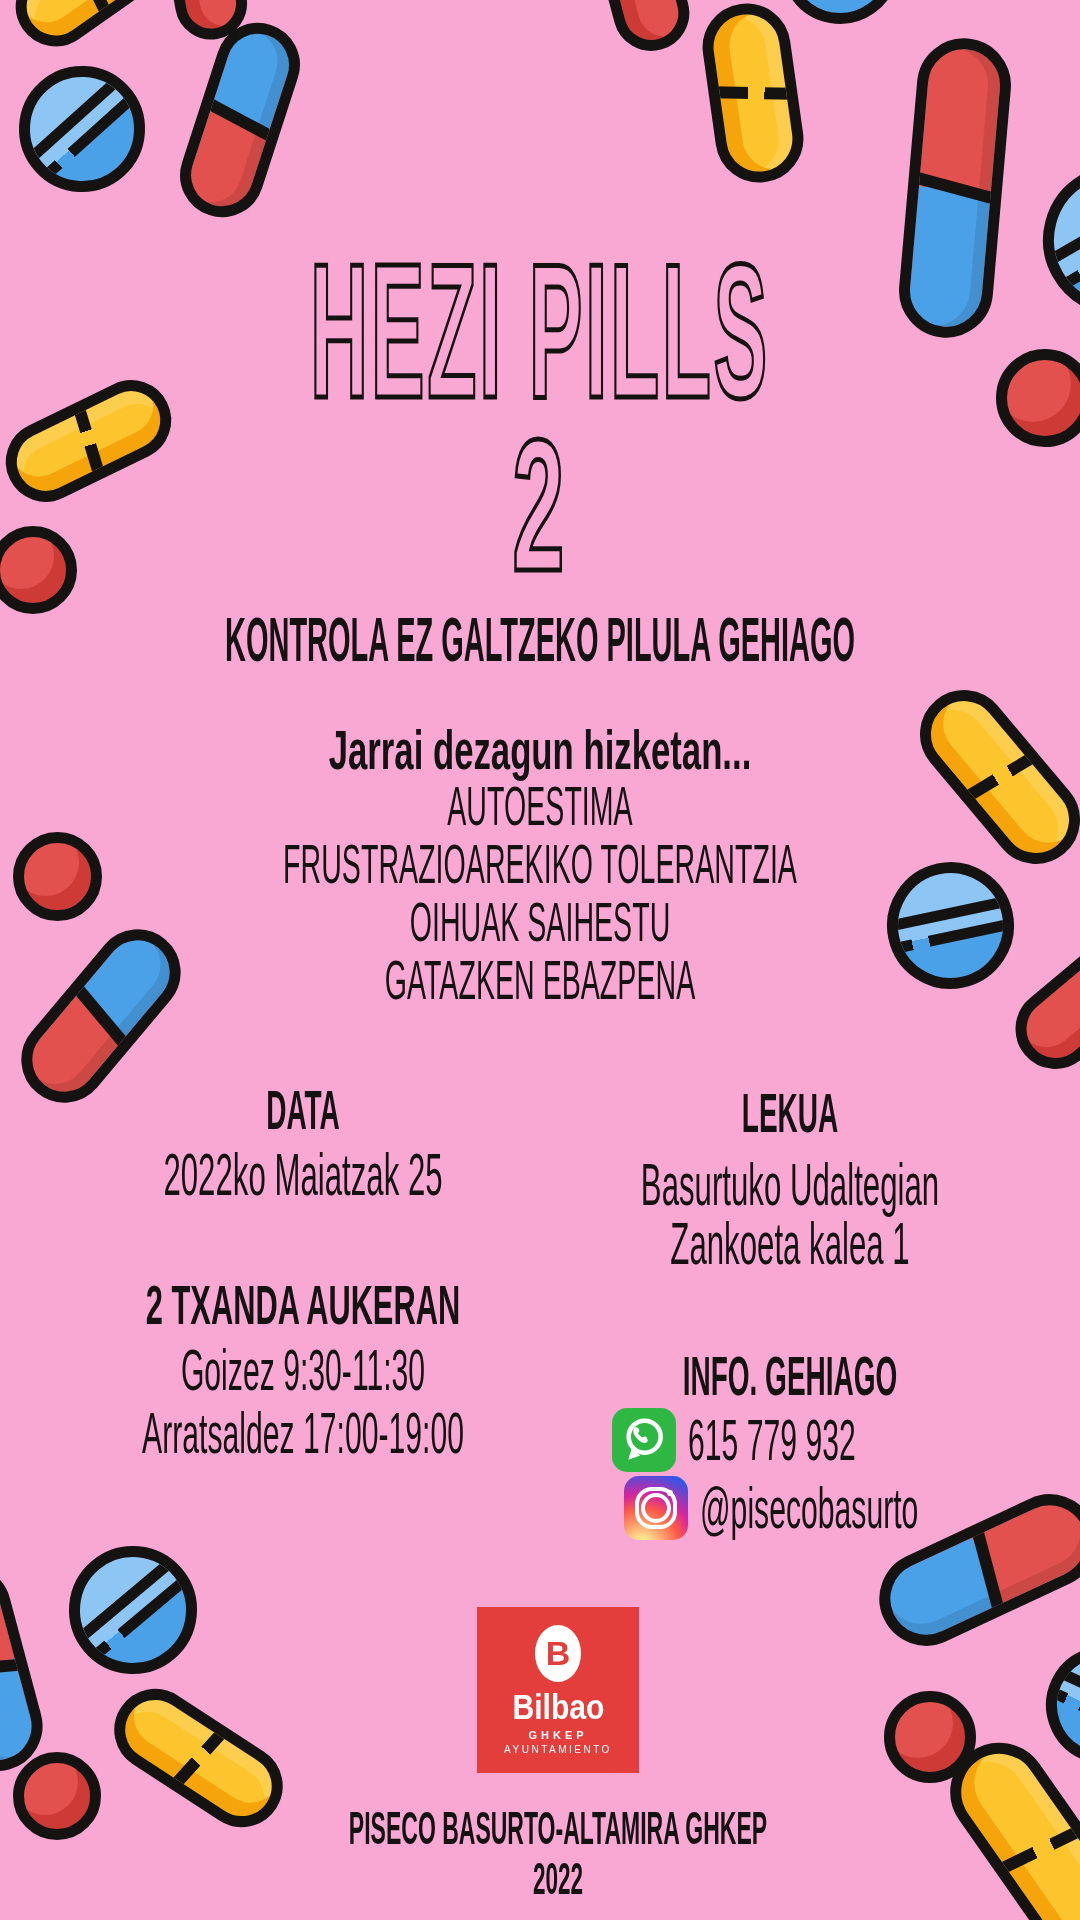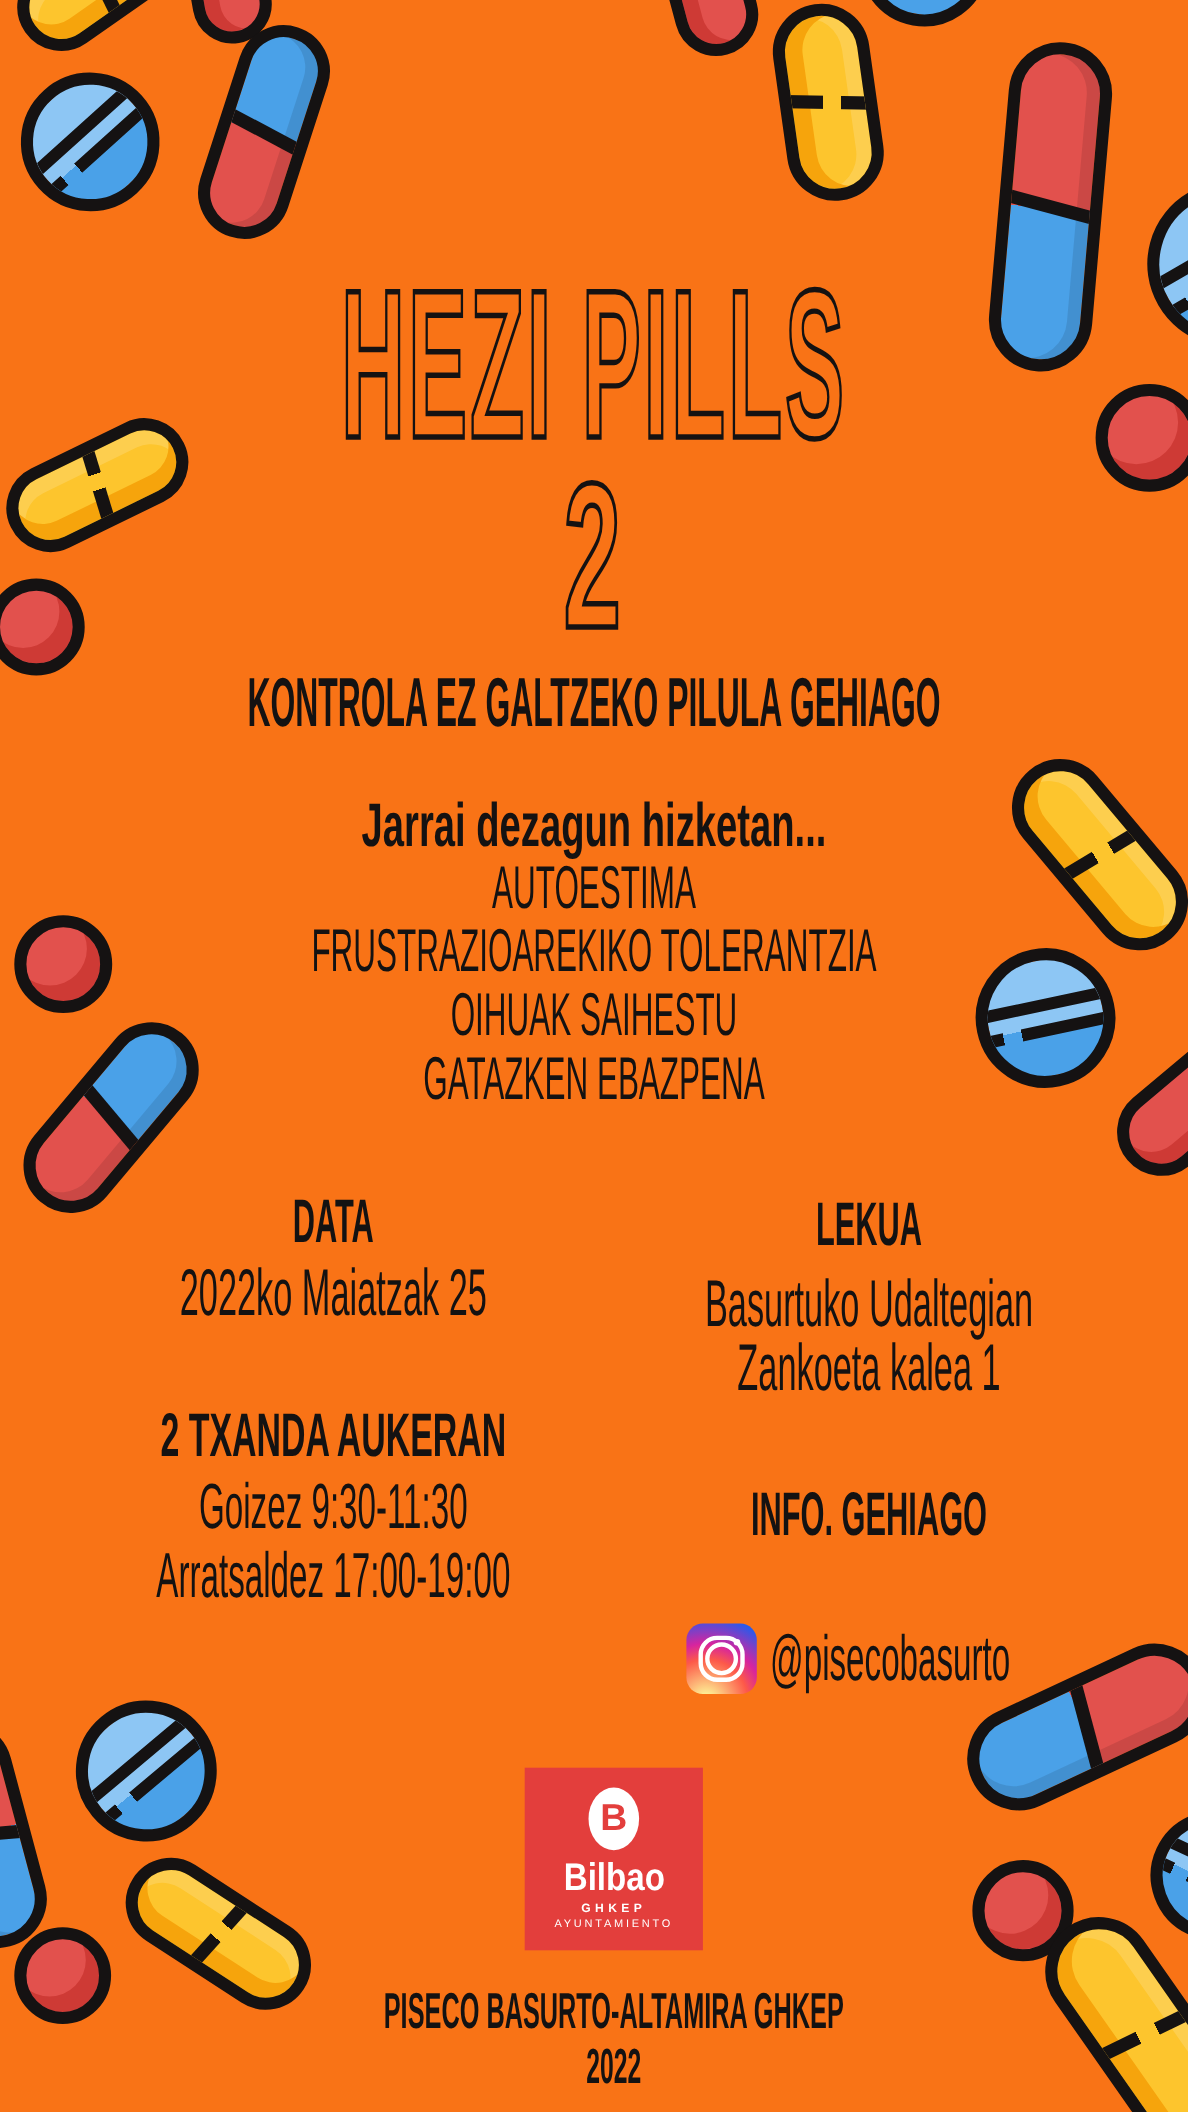"HEZI PILLS" div.poster { background: #f97316 -> #f9a8d4 }
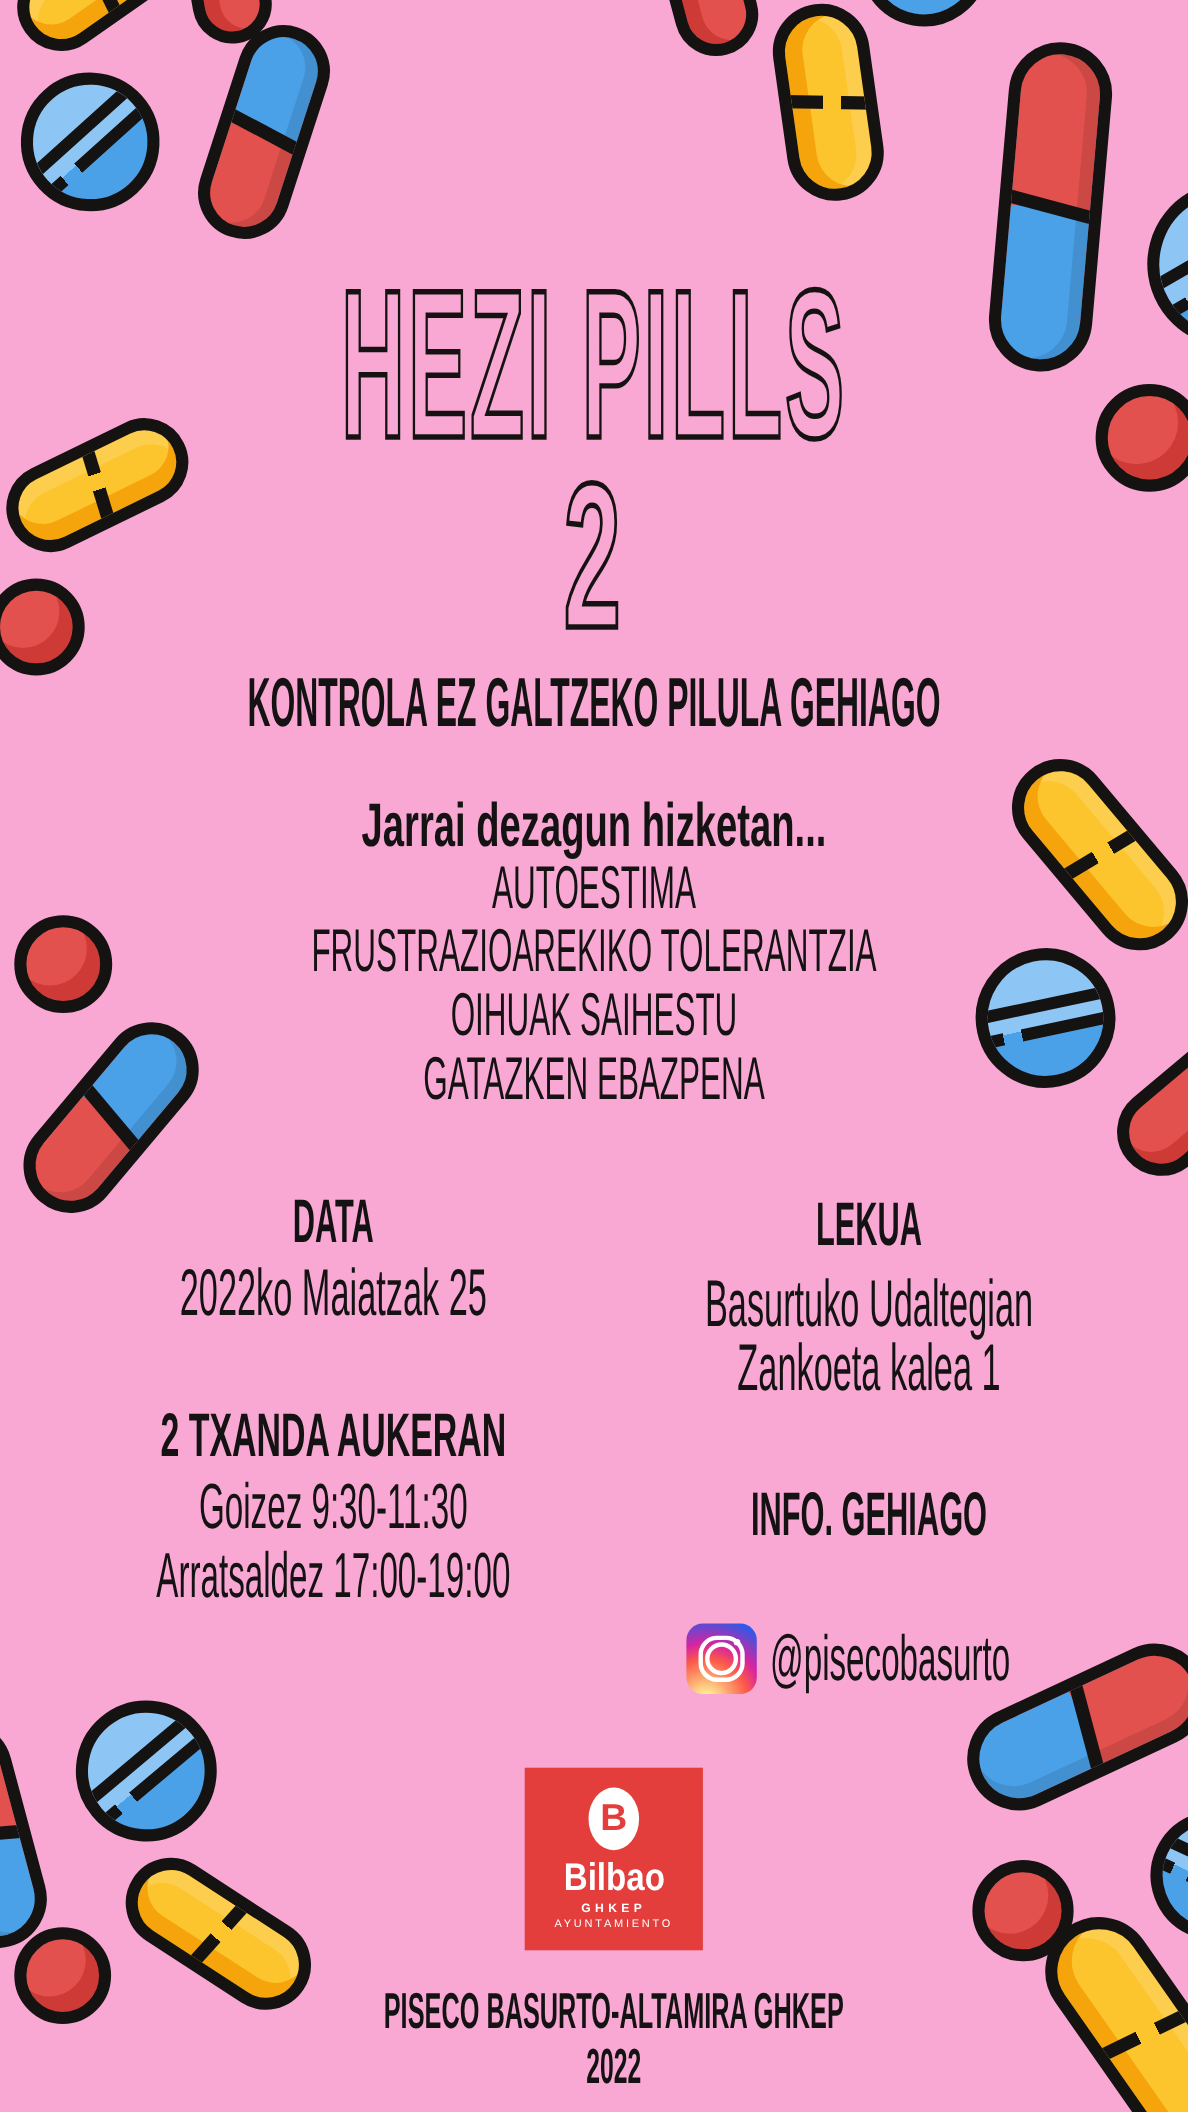"615 779 932" div.crow { html: none -> <div> <div> <svg> <circle></circle> <path></path> <path></path> </svg> </div> <span>615 779 932</span> </div> }
